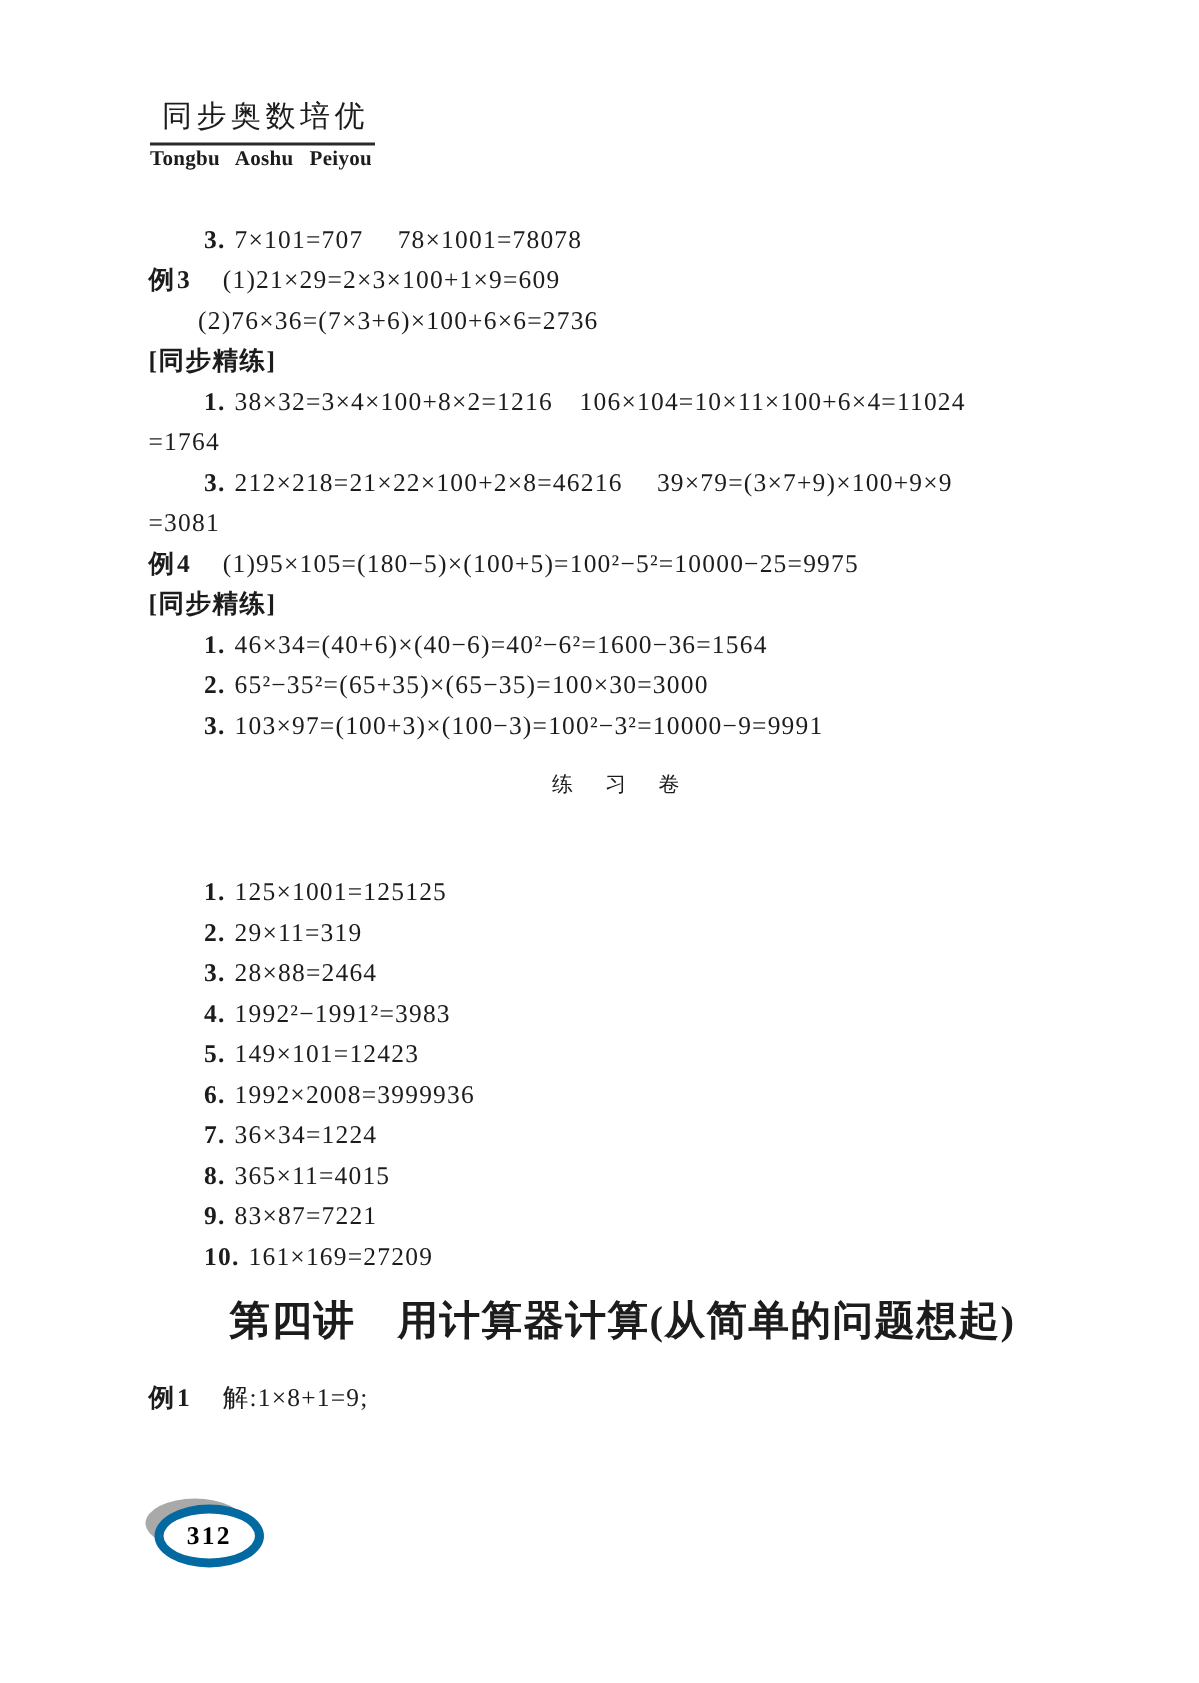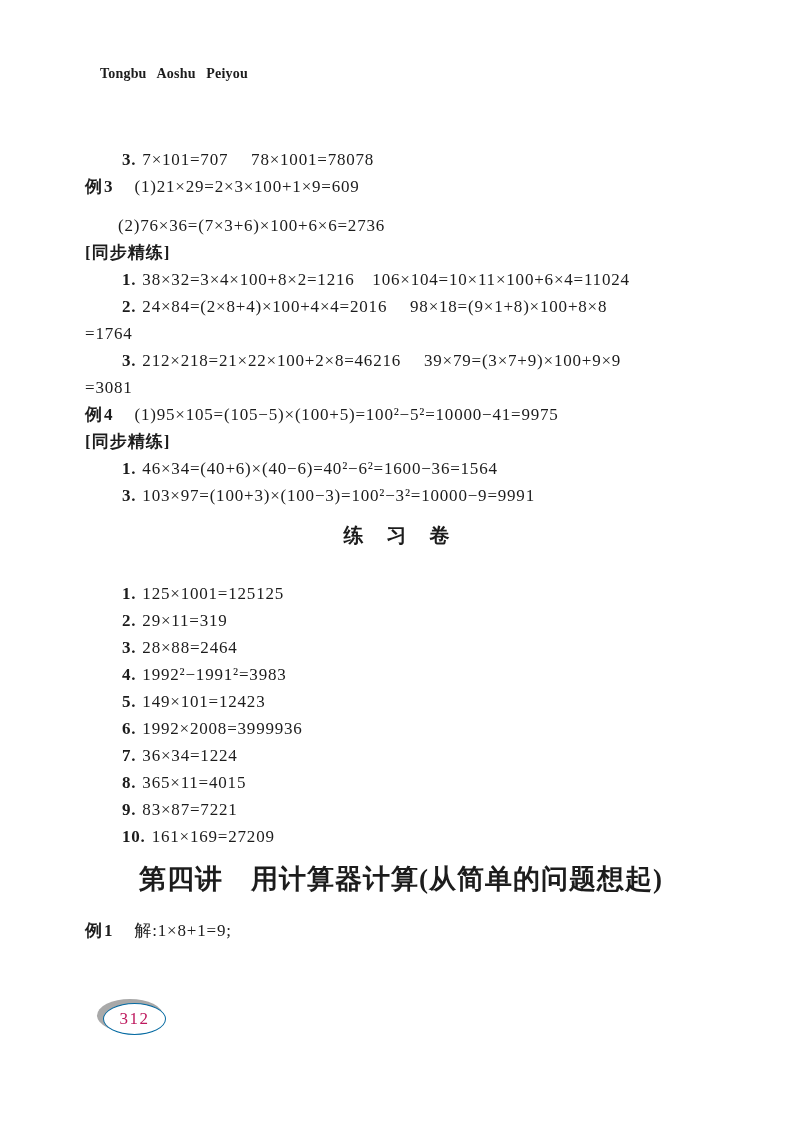"同步奥数培优" div.hdr-cn { html: none -> <div>同步奥数培优</div> }
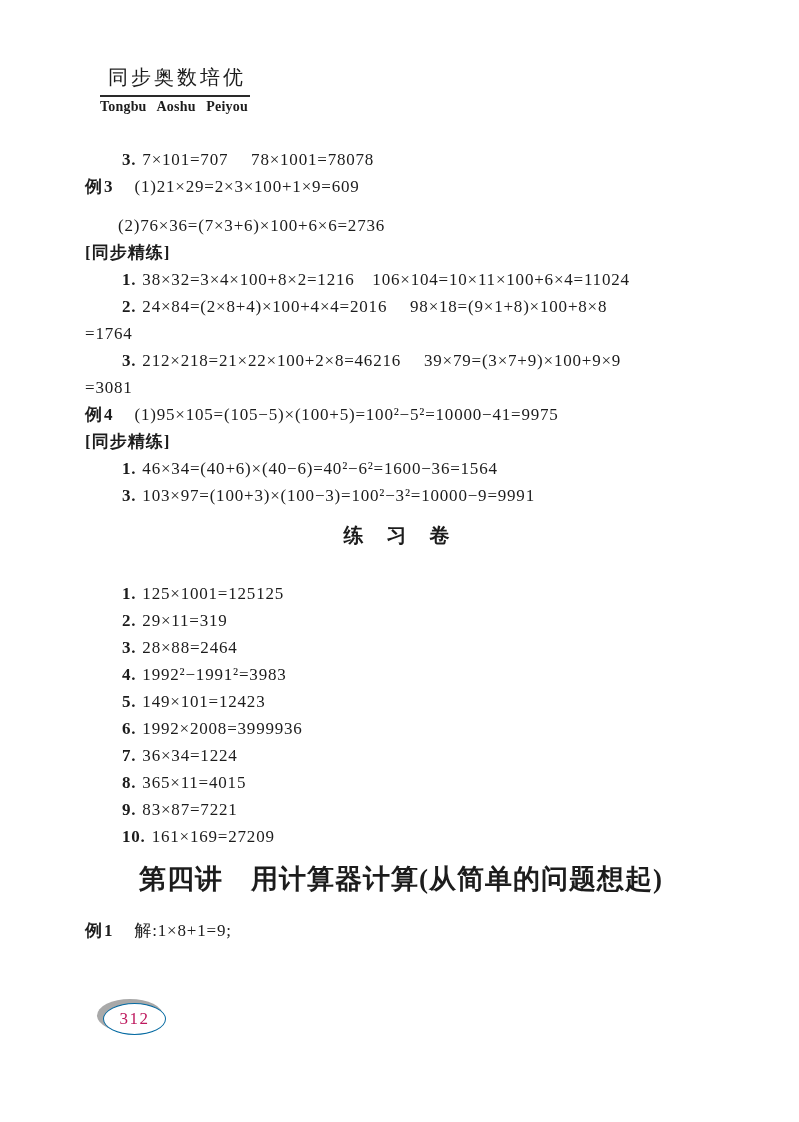"3. 7×101=707 78×1001=78078" .main { left: 85px -> 99px }
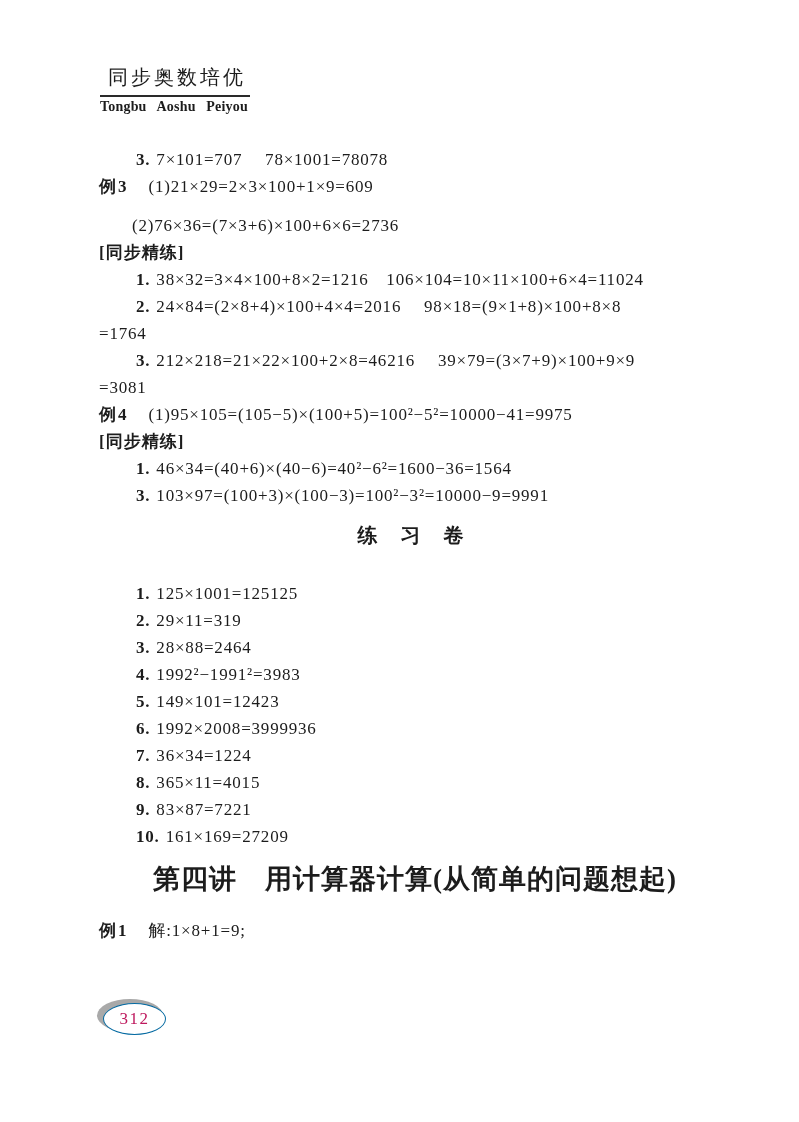"(2)76×36=(7×3+6)×100+6×6=2736" .cont1 { margin-top: 12px -> none }
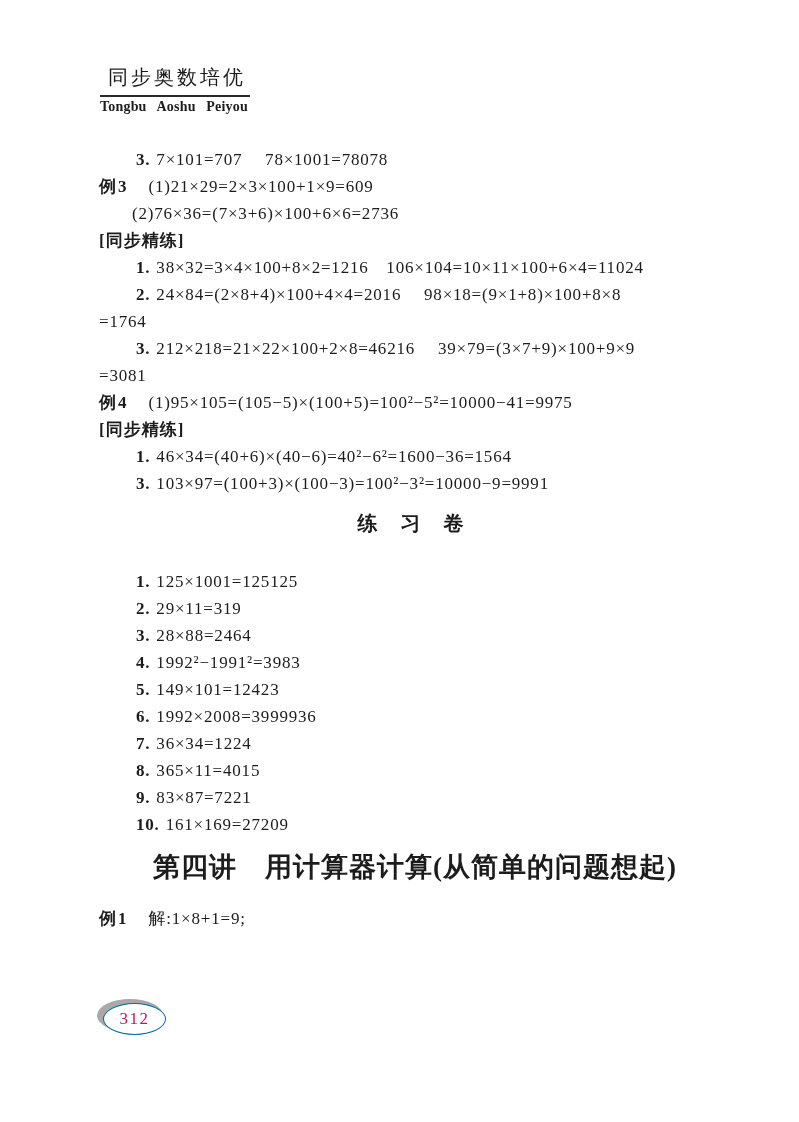"2. 24×84=(2×8+4)×100+4×4=2016" div.line { html: <div><span>2.</span><span>24×84=(2×8+4)×100+4×4=2016 98×18=(9×1+8)×100+8×8</span></div> -> none }
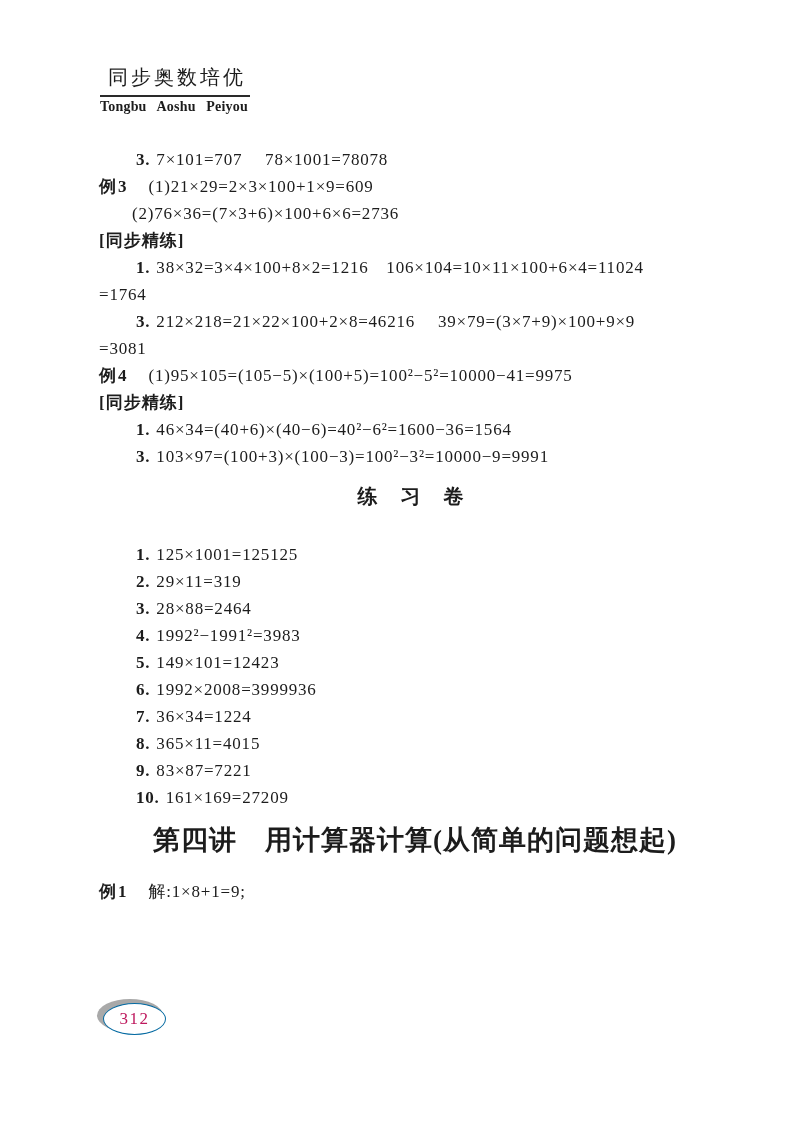"(1)95×105=(105−5)×(100+5)=100²−5²=10000−" span.txt { text: 105−5)×(100+5)=100²−5²=10000−41 -> 180−5)×(100+5)=100²−5²=10000−25 }
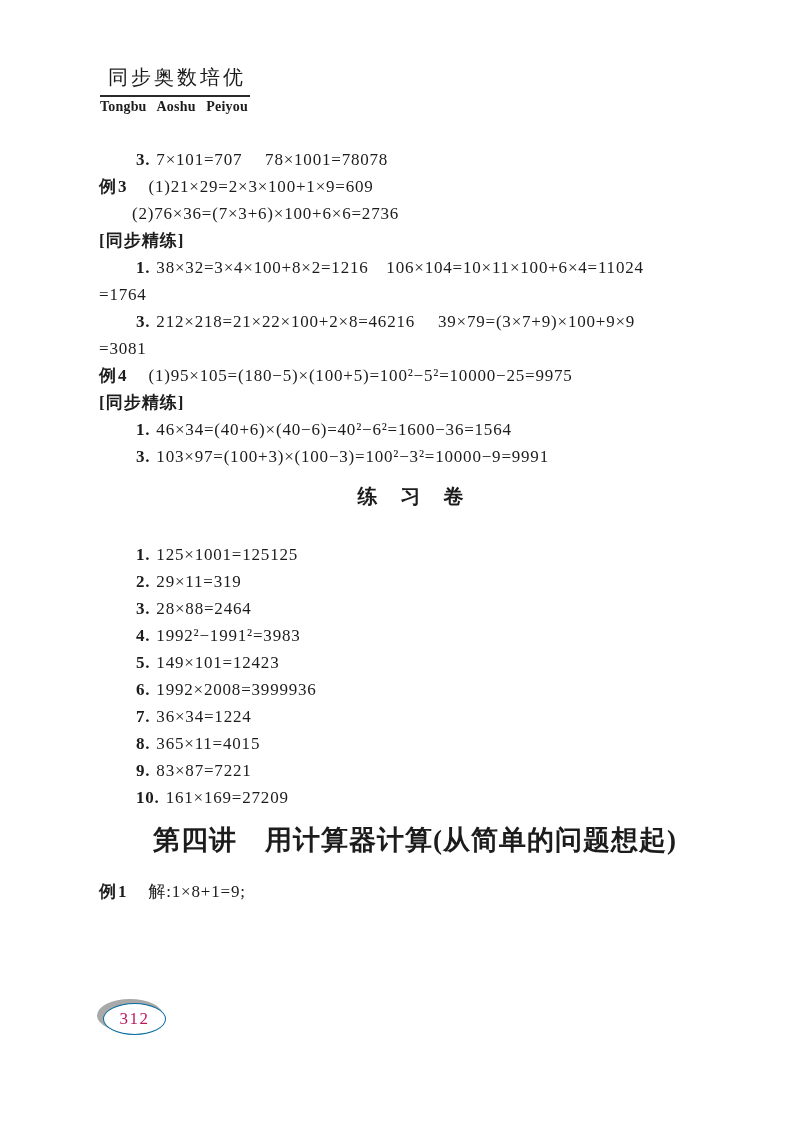"2. 65²−35²=(65+35)×(65−35)=100×30=3000" div.line { html: none -> <div><span>2.</span><span>65²−35²=(65+35)×(65−35)=100×30=3000</span></div> }
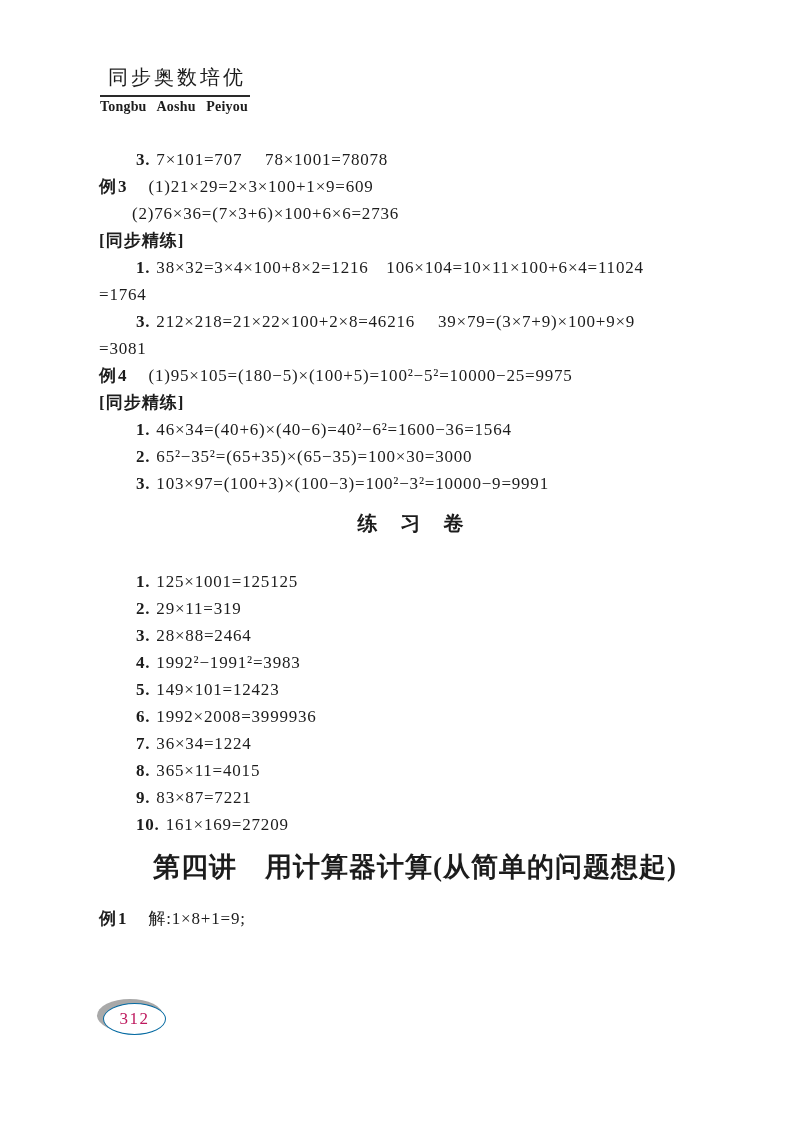"练 习 卷" .heading { font-size: 20px -> 14px; font-weight: bold -> normal; margin: 13px 0 31px 0 -> 13px 0 44px 0 }
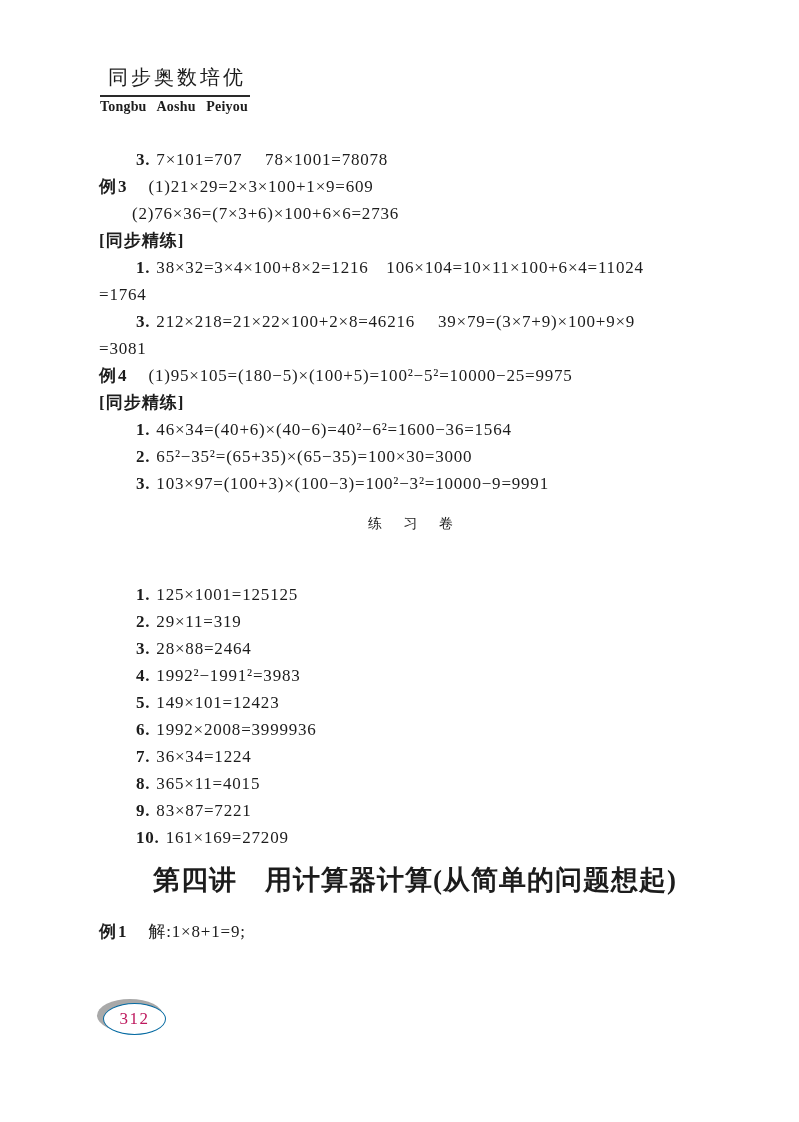"312" .oval-face { border: 1px solid #0369a1 -> 6px solid #0369a1; color: #be185d -> #000000; font-weight: none -> bold }
